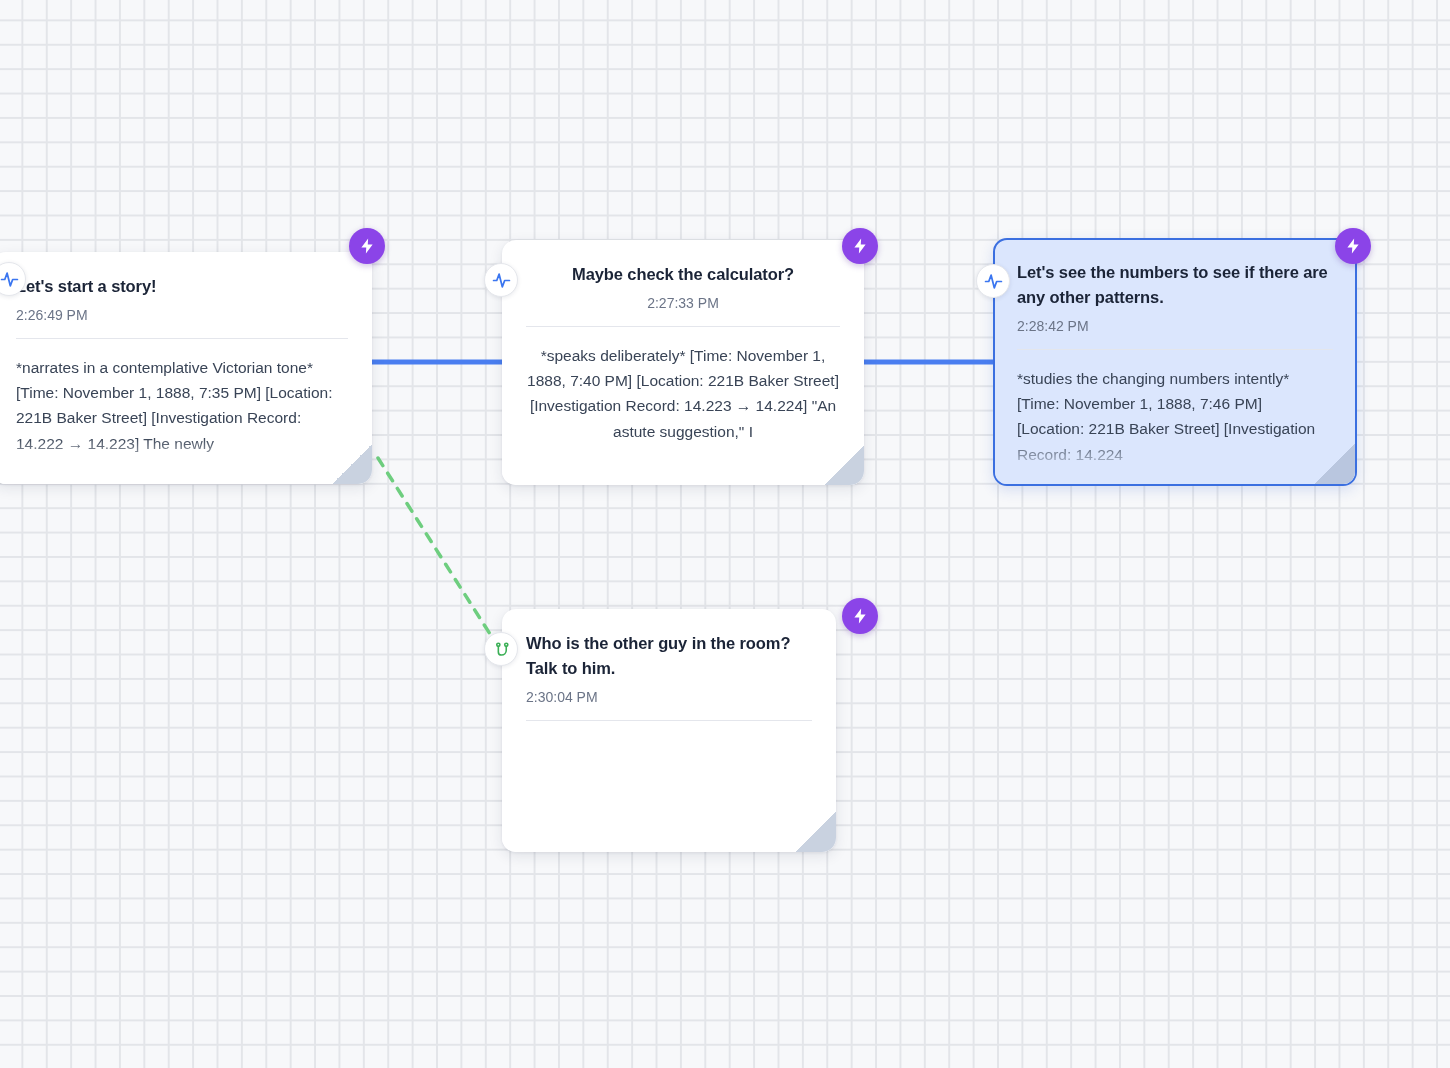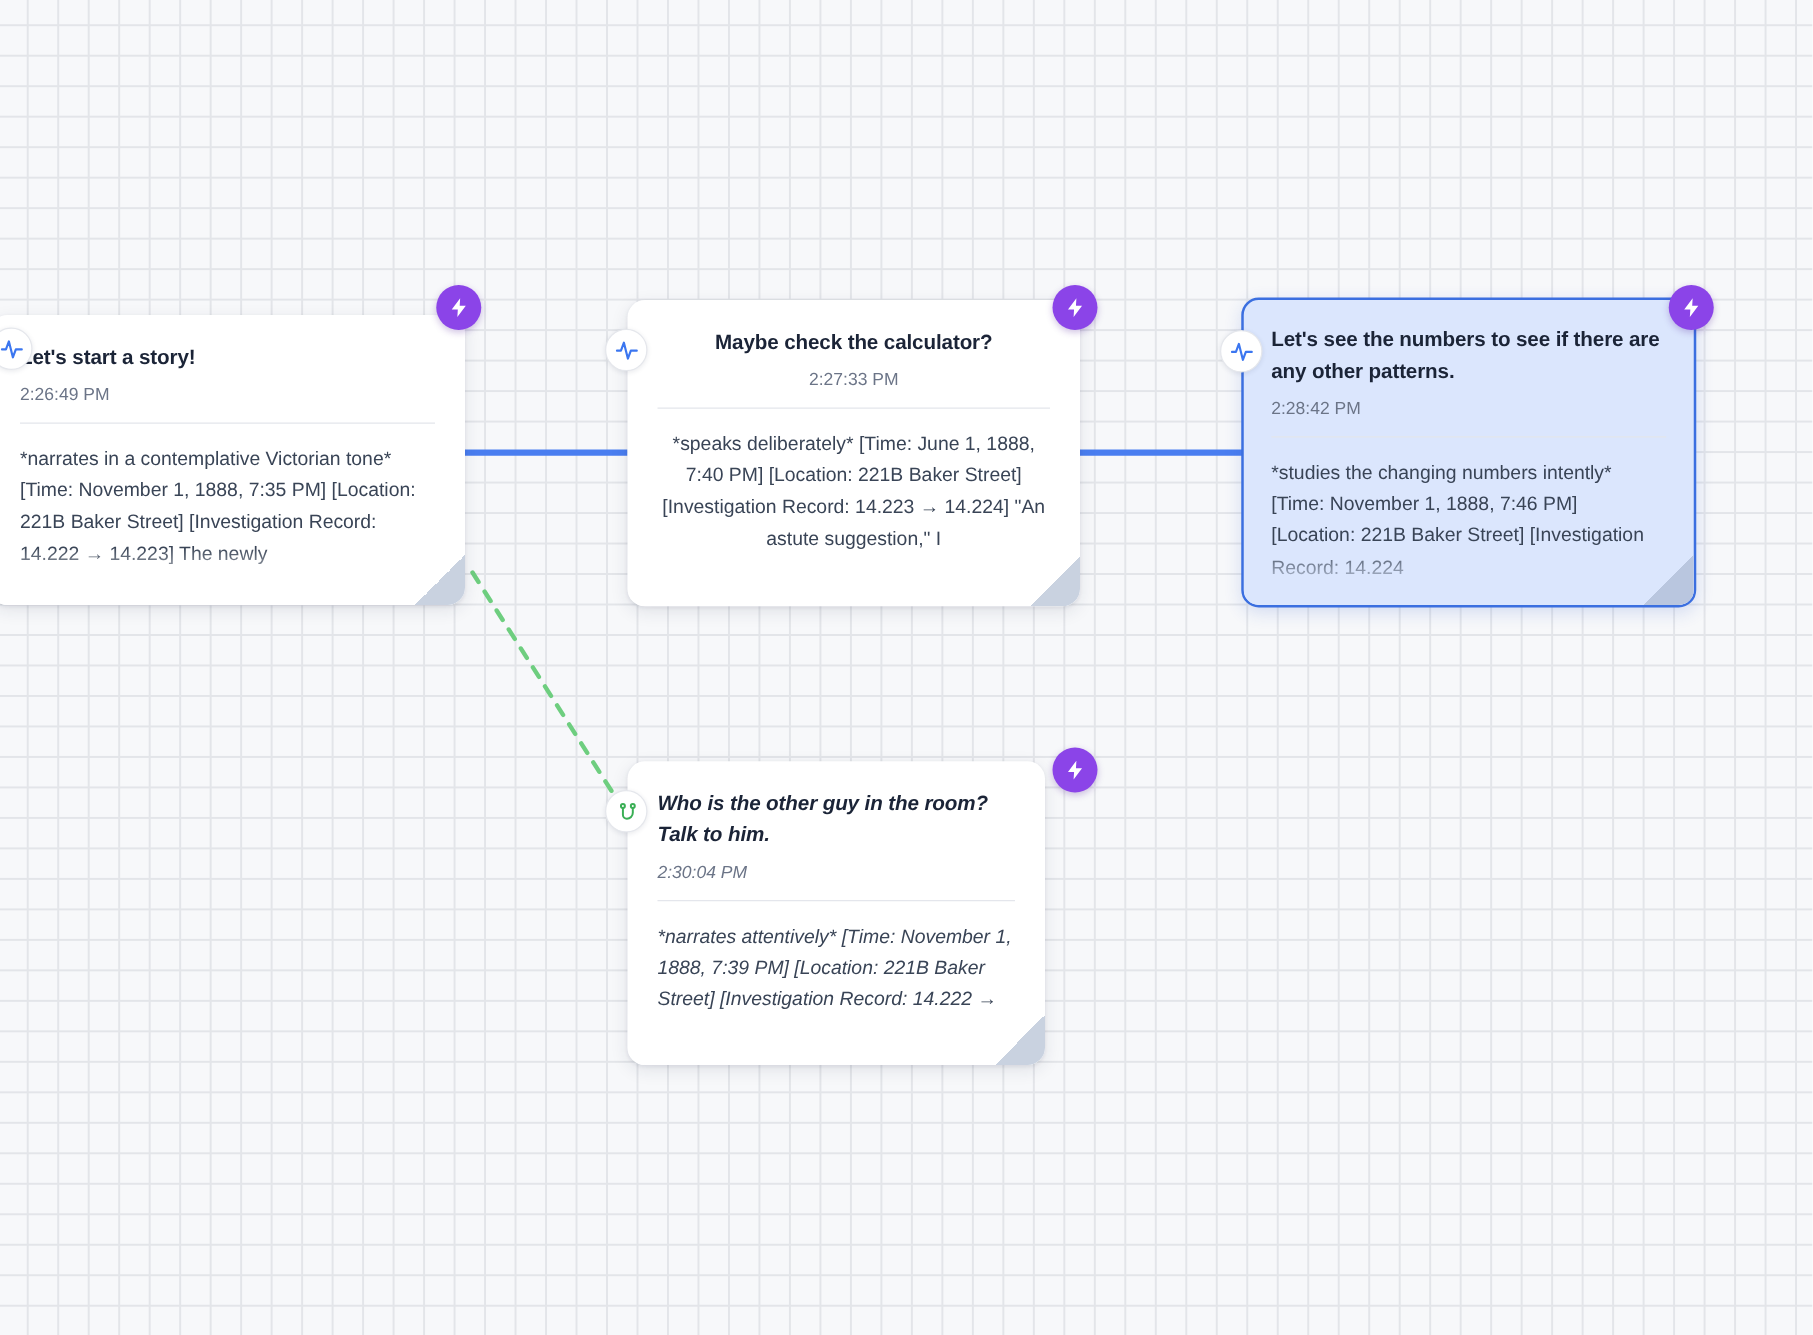"*speaks deliberately* [Time: June 1," div.node-body { text: June -> November }
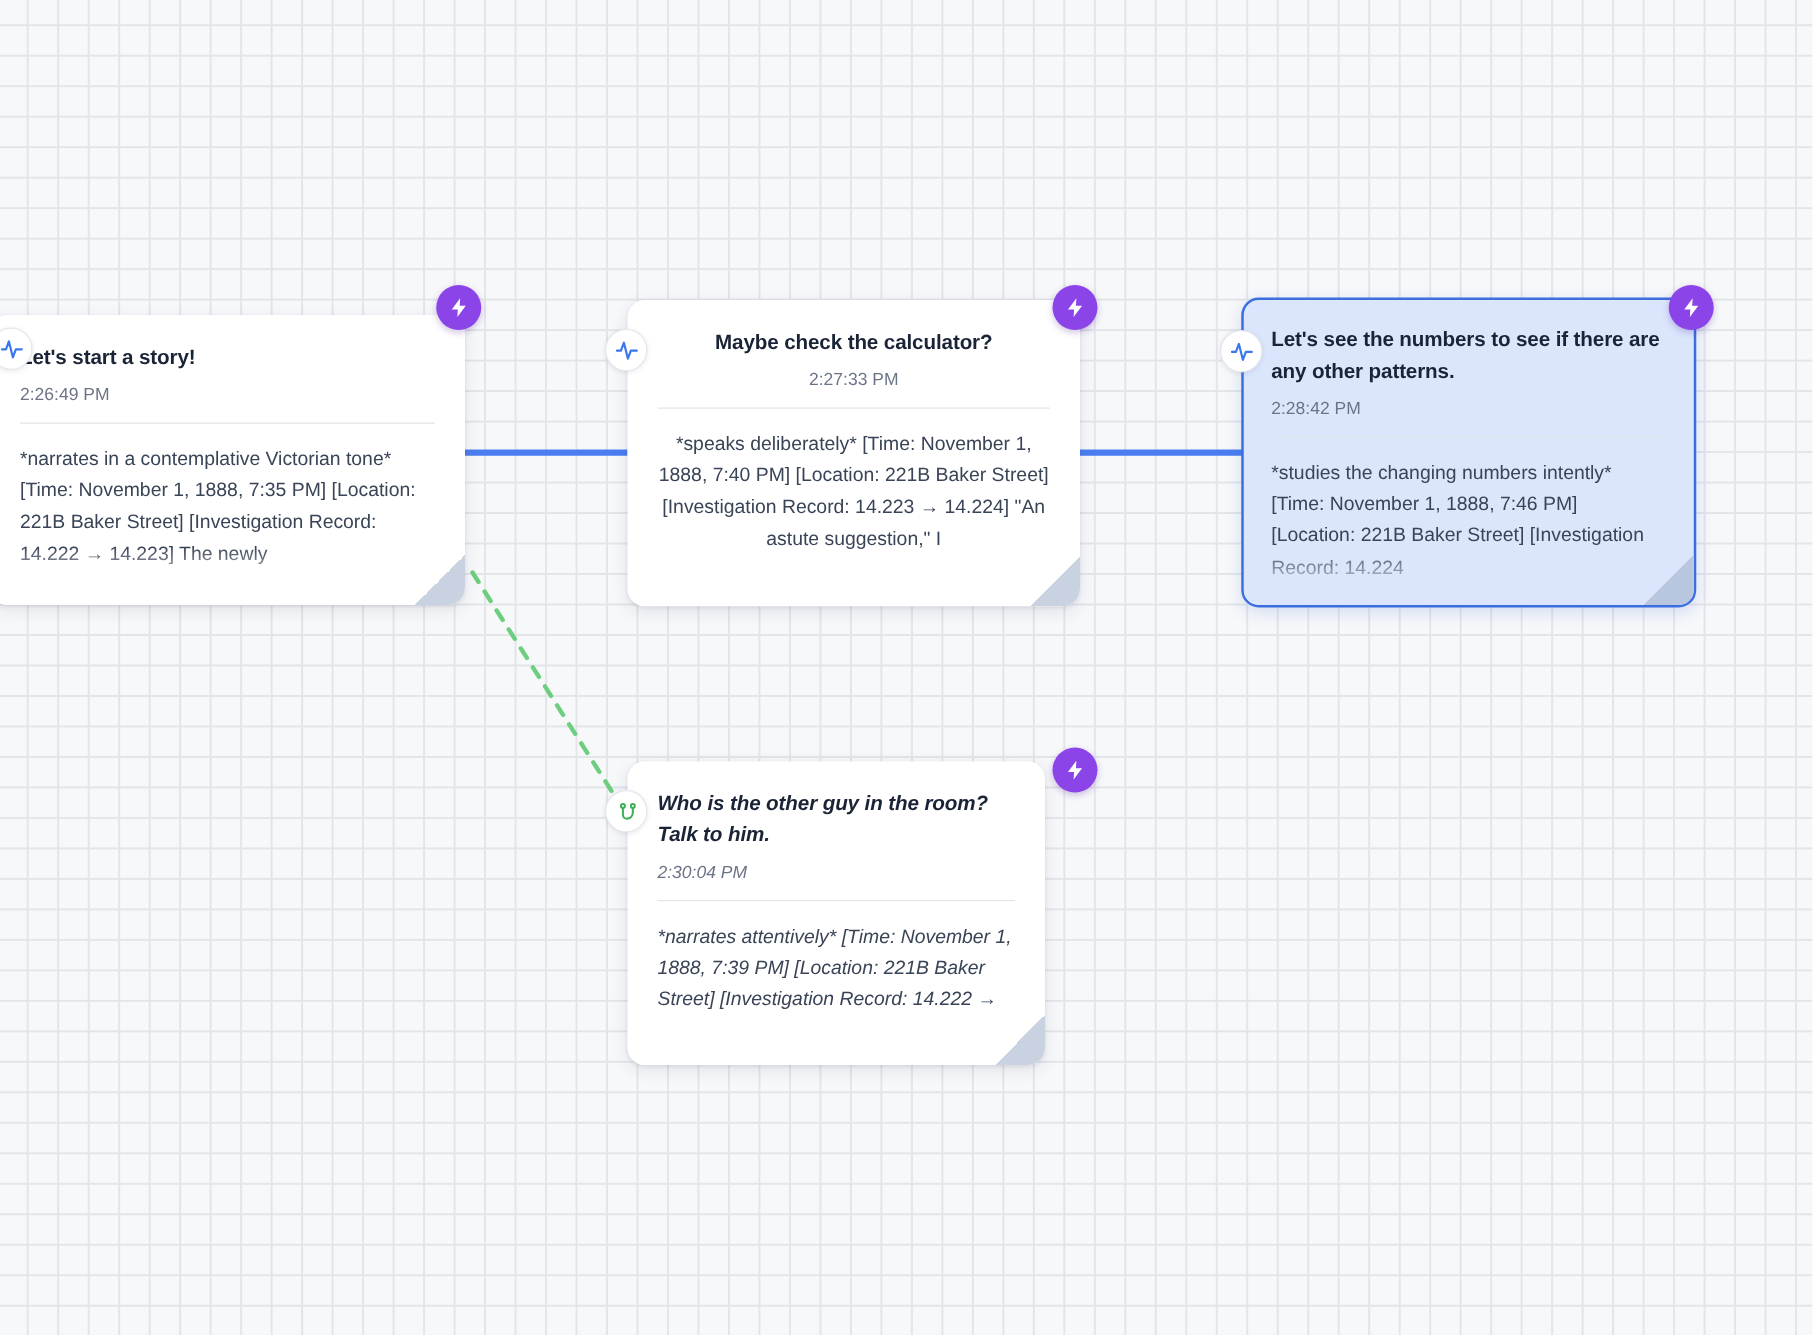"Who is the other guy" div.node { font-style: italic -> none }
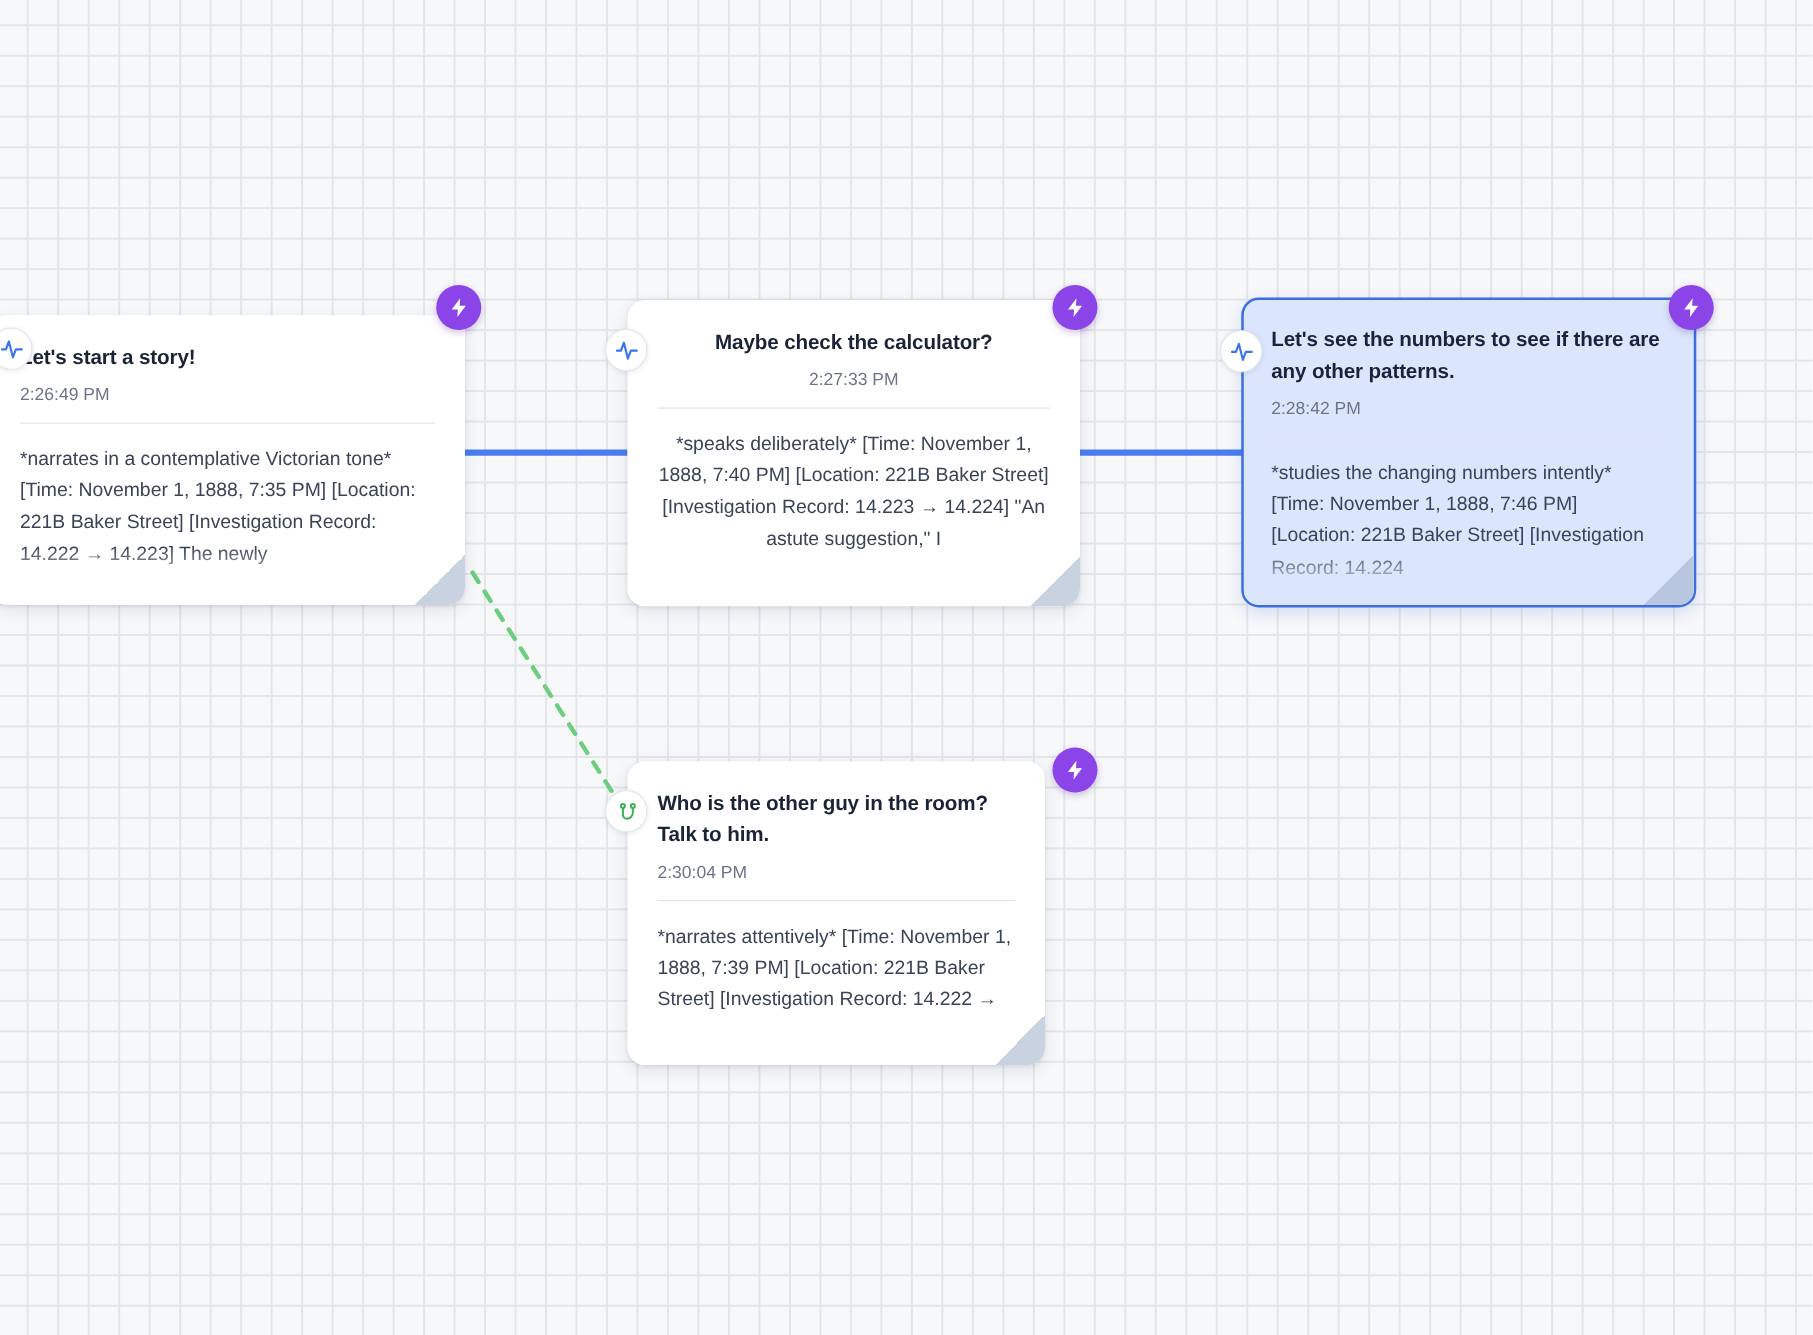"*narrates attentively* [Time: November" div.node-body { html: <div>*narrates attentively* [Time: November 1, 1888, 7:39 PM] [Location: 221B Baker Street] [Investigation Record: 14.222 →</div> -> none }
